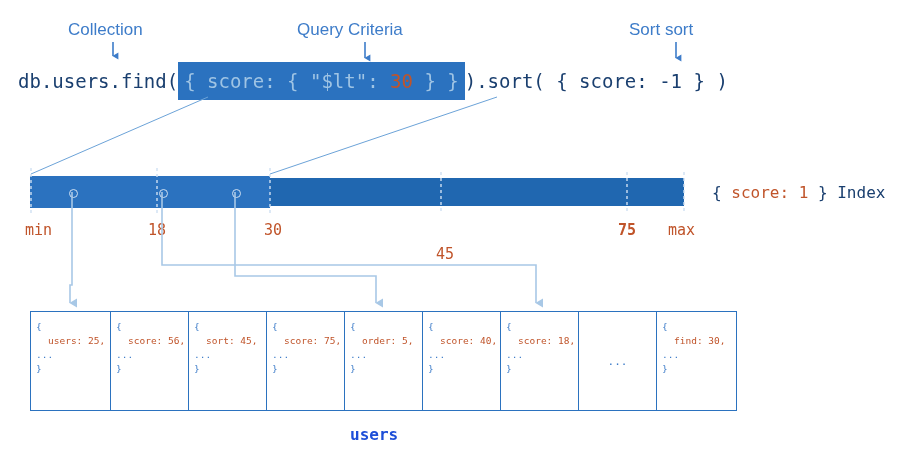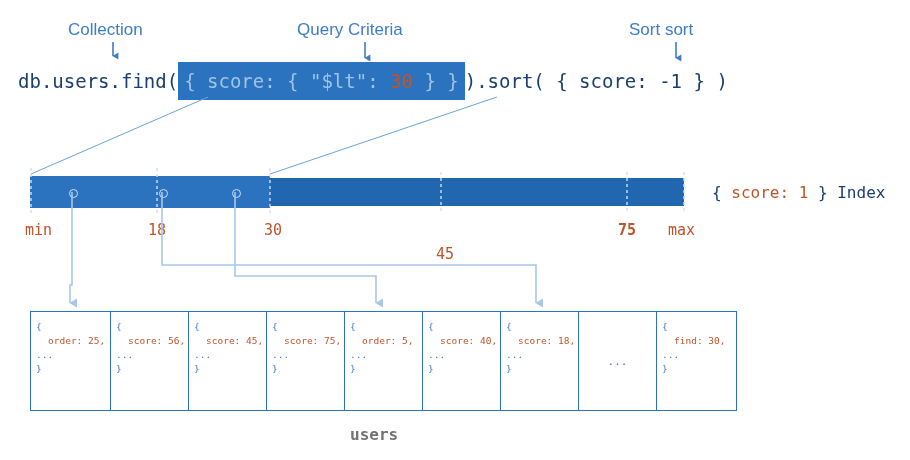"order: 25," span.doc-score { text: order -> users }
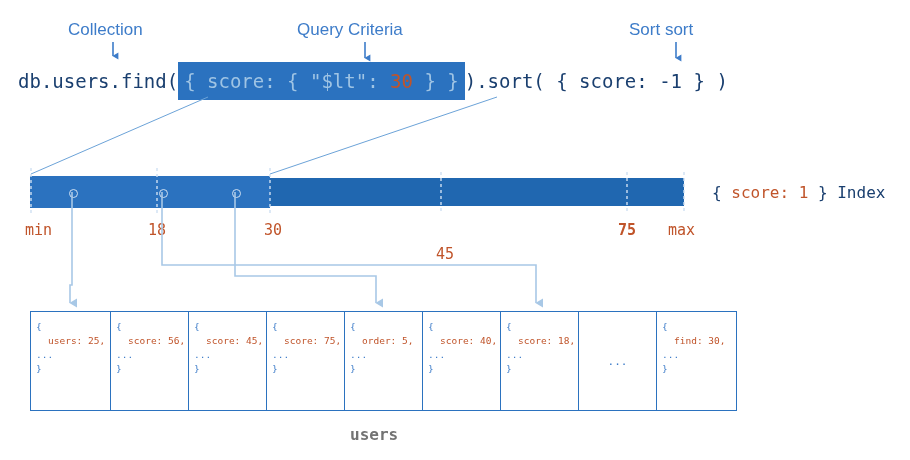"score: 45," span.doc-score { text: score -> sort }
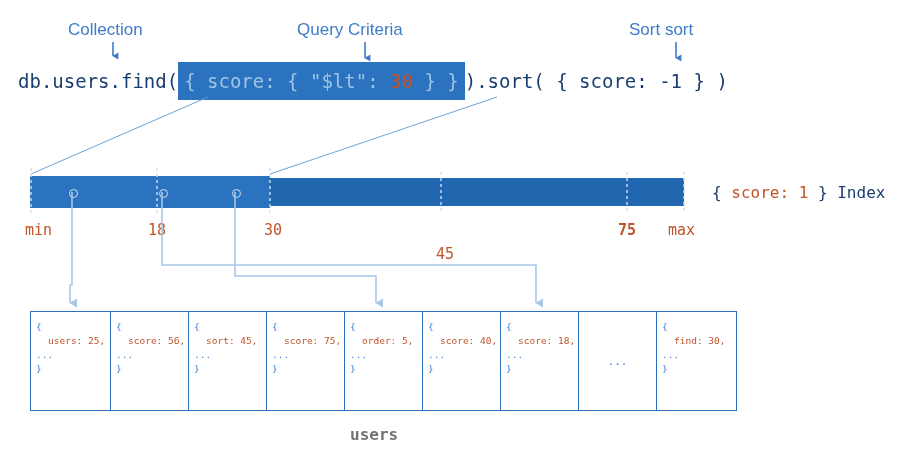"users" .docs-caption { color: #737373 -> #1d4ed8 }
